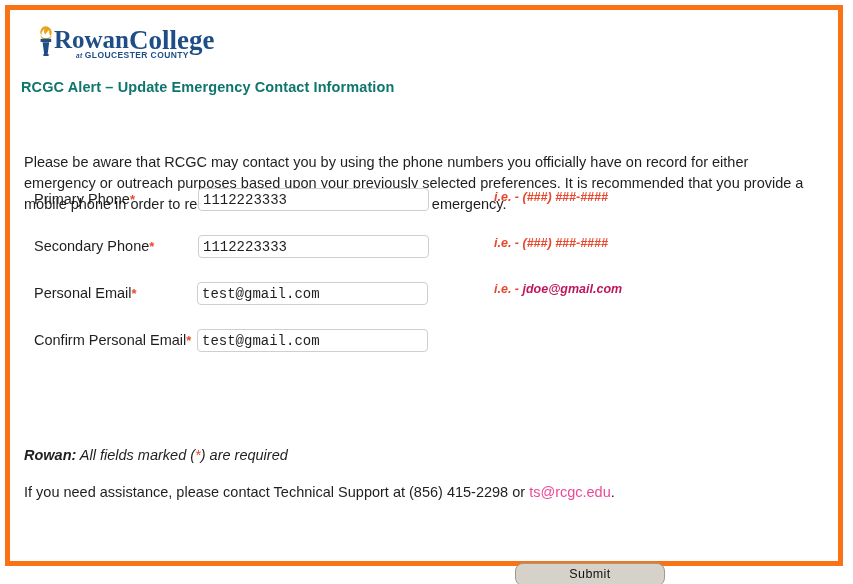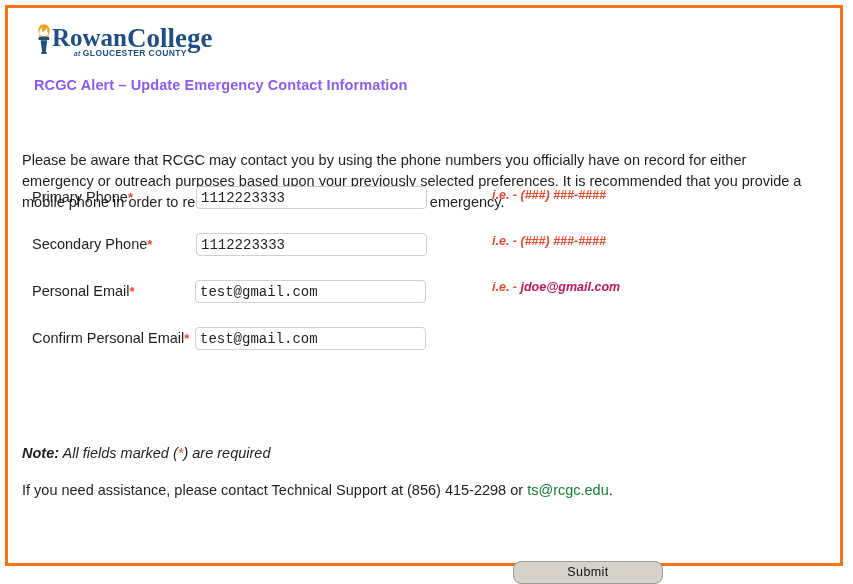"Rowan" #page-frame { border: 3px solid #f97316 -> 5px solid #f97316 }
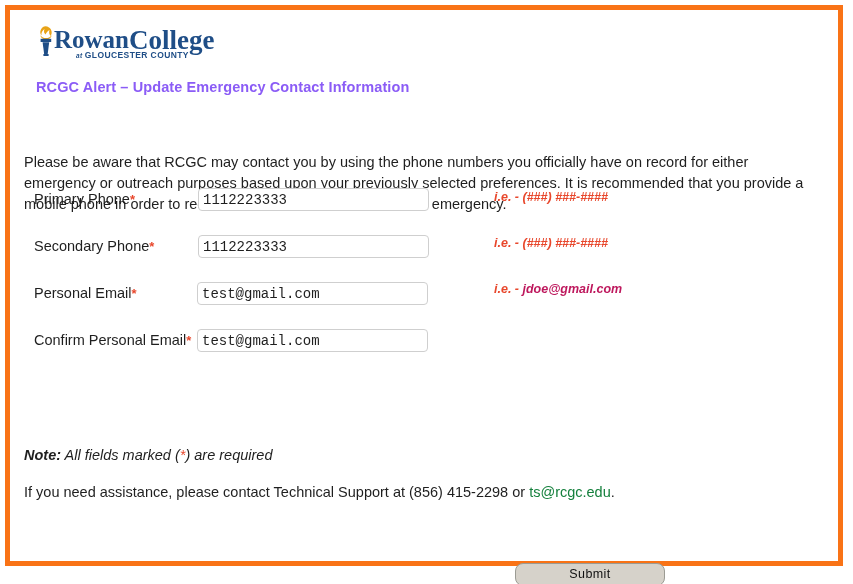"RCGC Alert – Update Emergency" .page-title { color: #8b5cf6 -> #0f766e; left: 26px -> 11px }
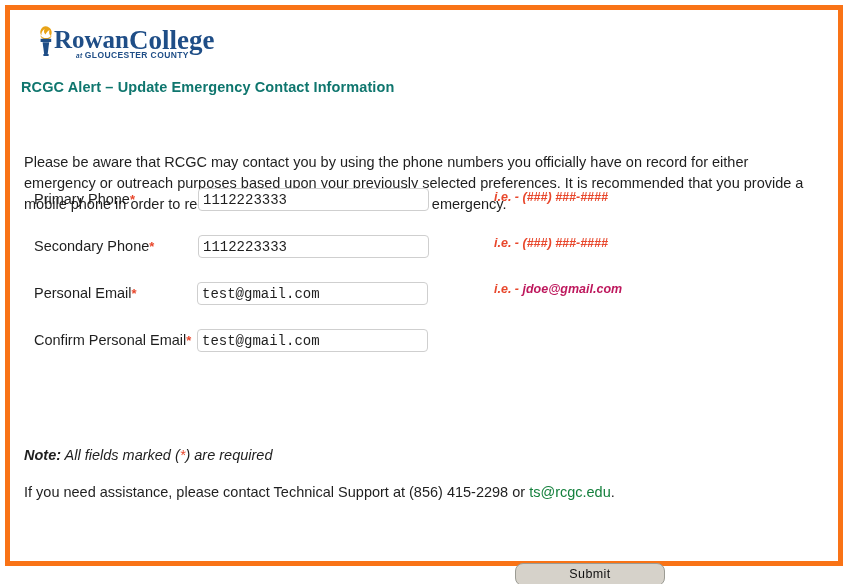"Note:" span.note-bold { text: Note -> Rowan }
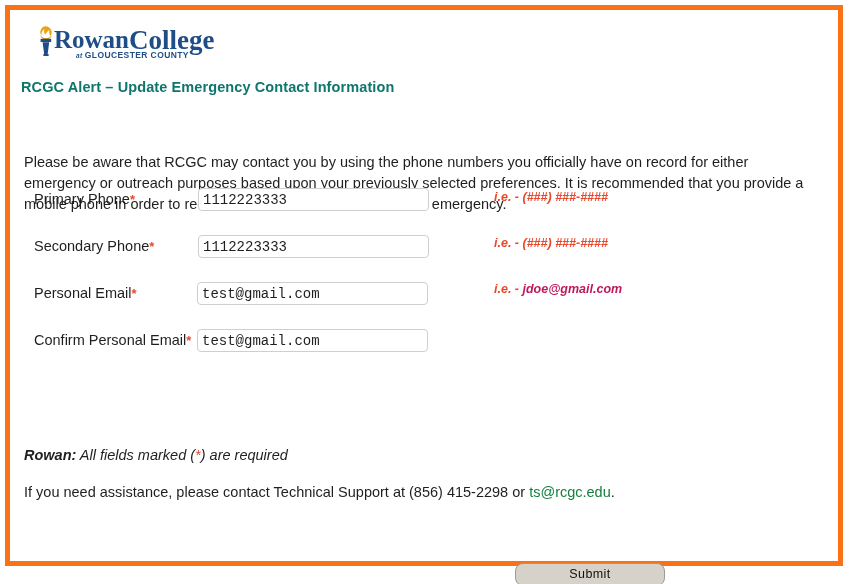"ts@rcgc.edu" .support-line .mail-link { color: #15803d -> #ec4899 }
